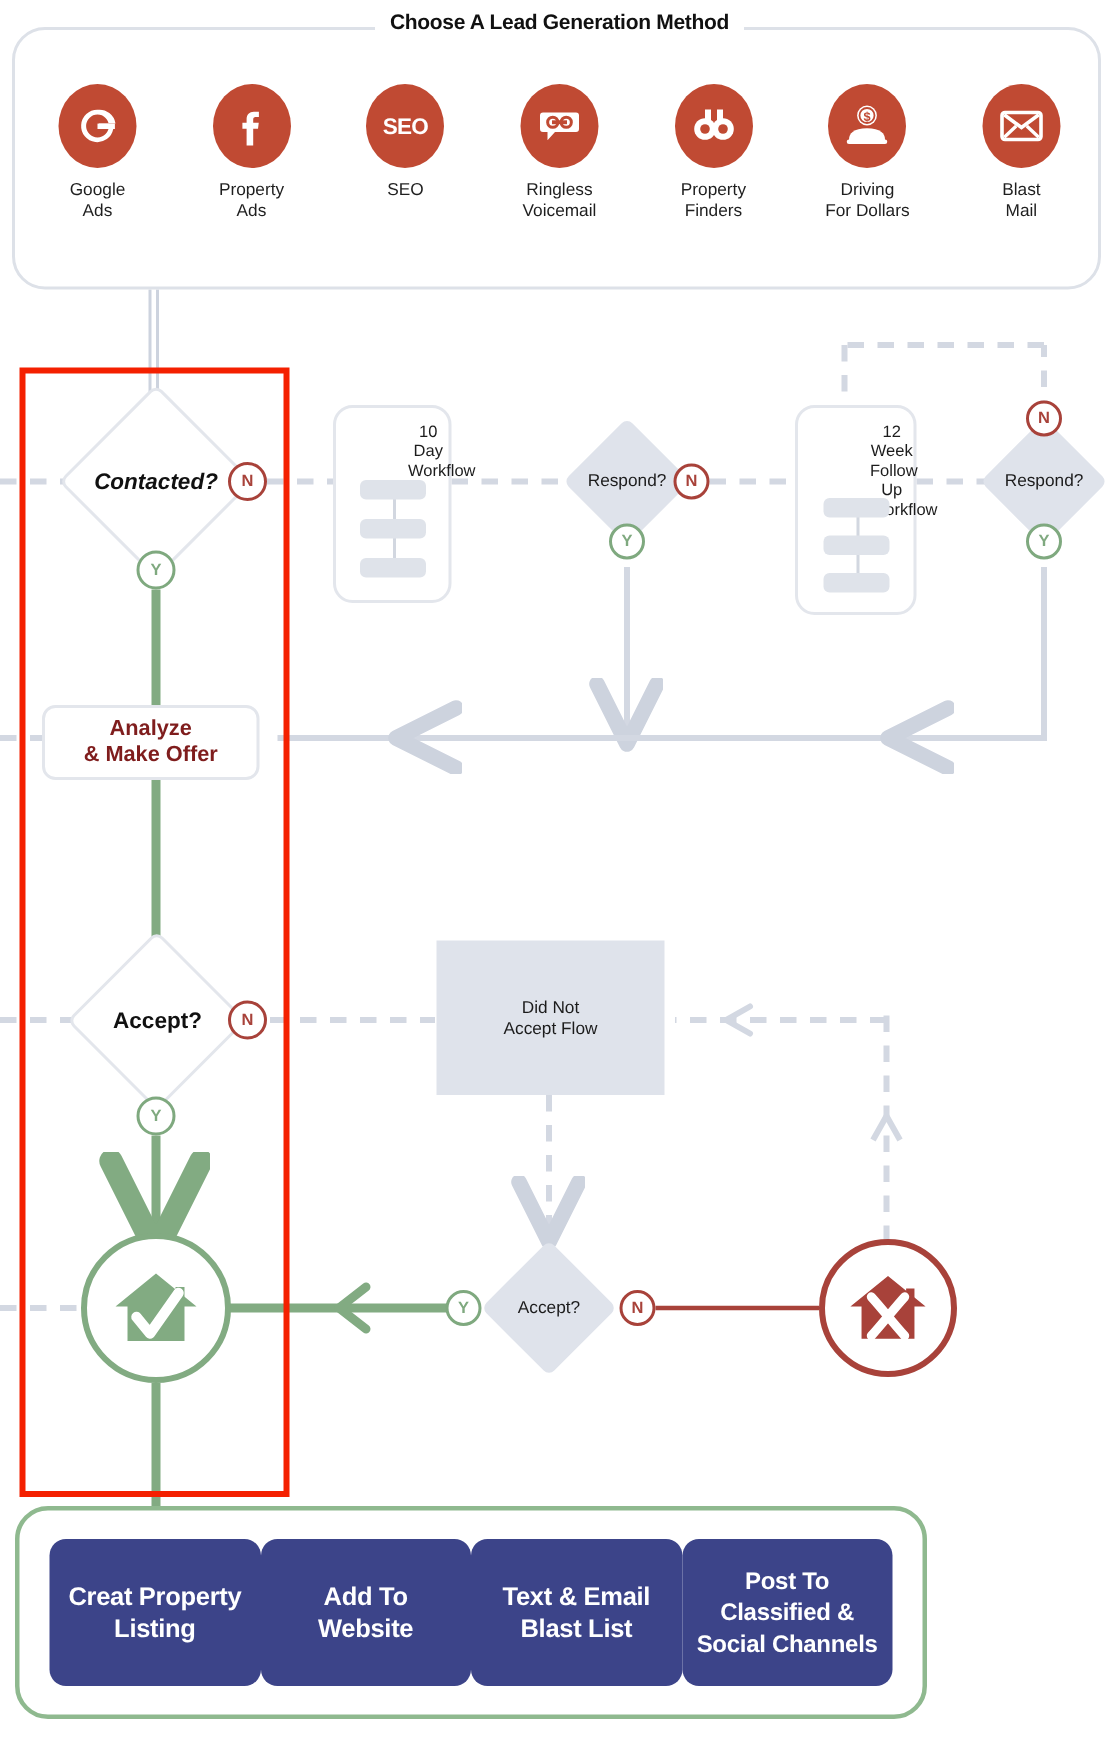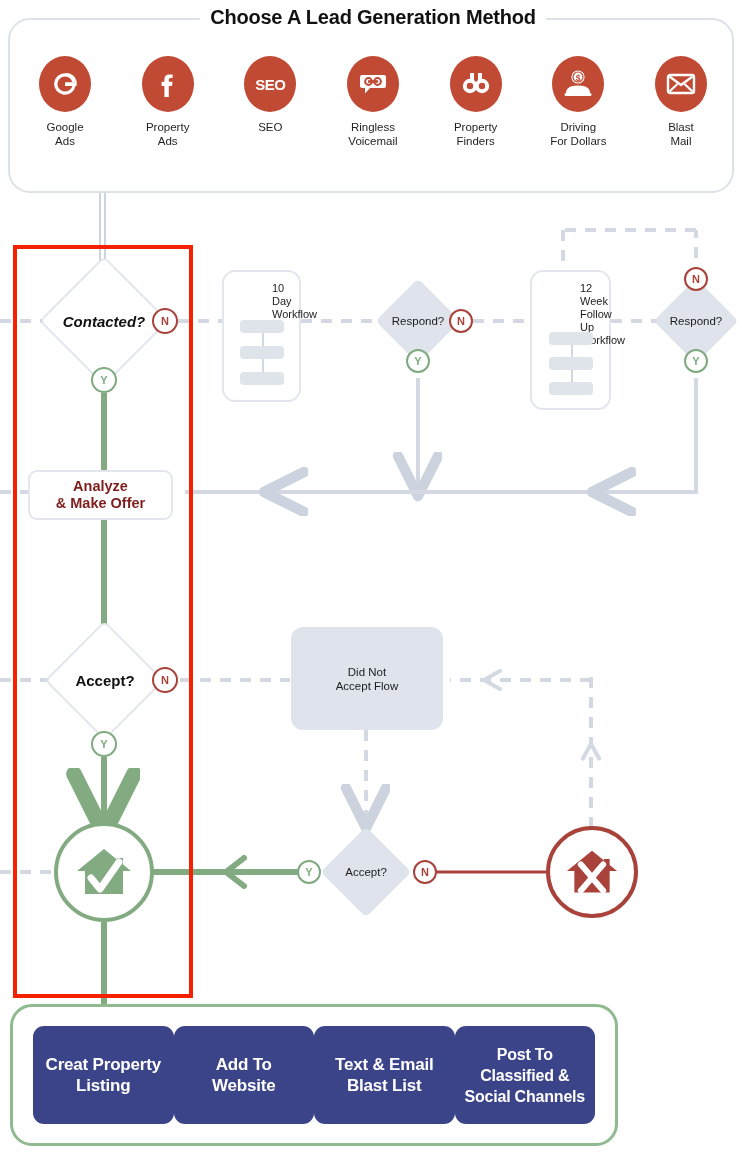"Choose A Lead Generation Method" #leadgen-title { font-size: 20px -> 14px }
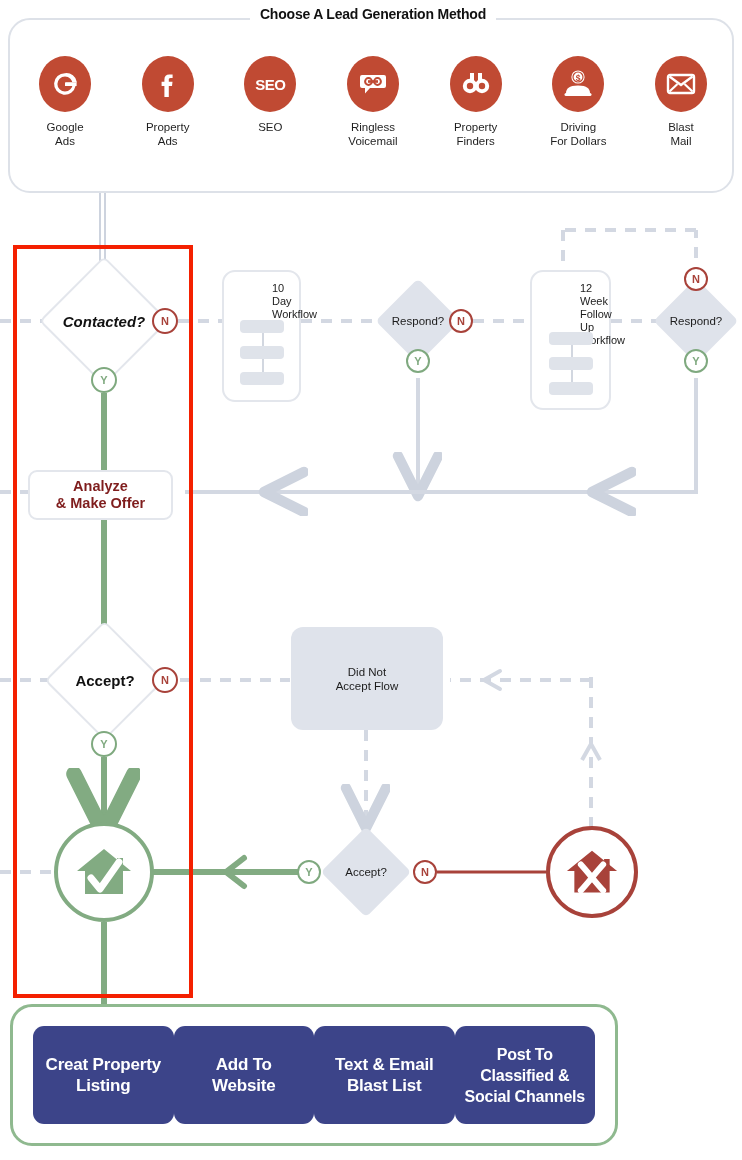"10 Day" .wf-title { text-align: none -> center }
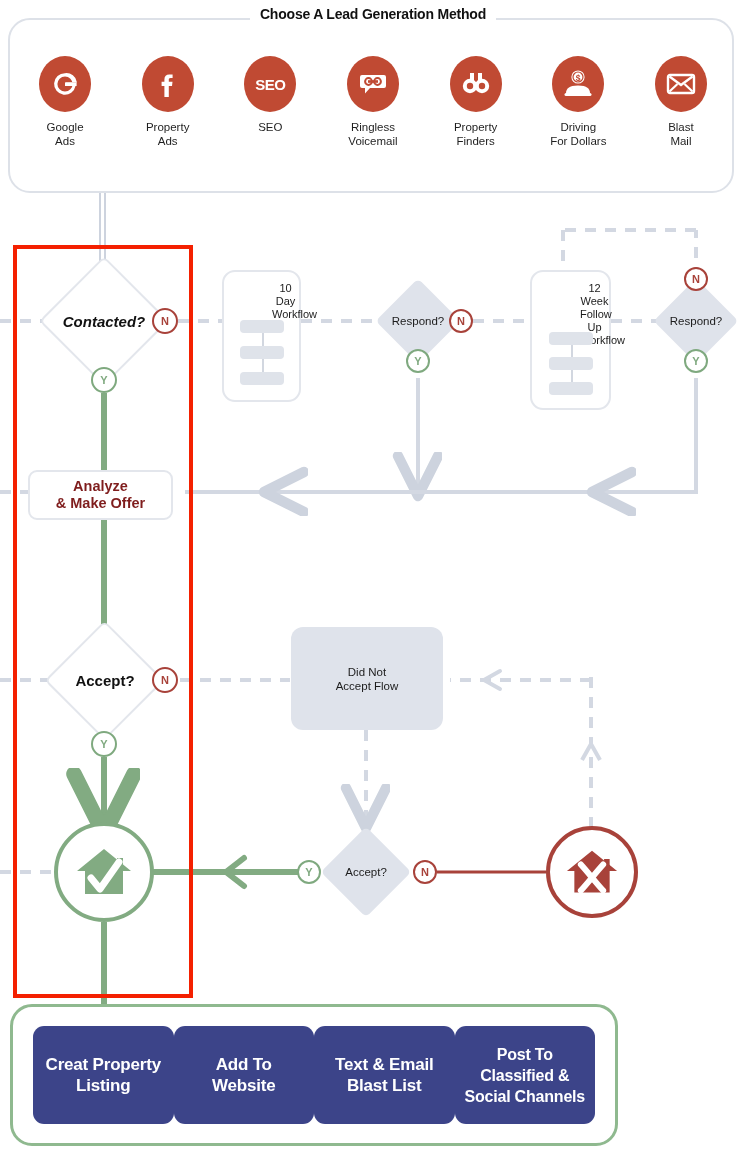"Did Not" .greybox { border-radius: 12px -> 0 }
